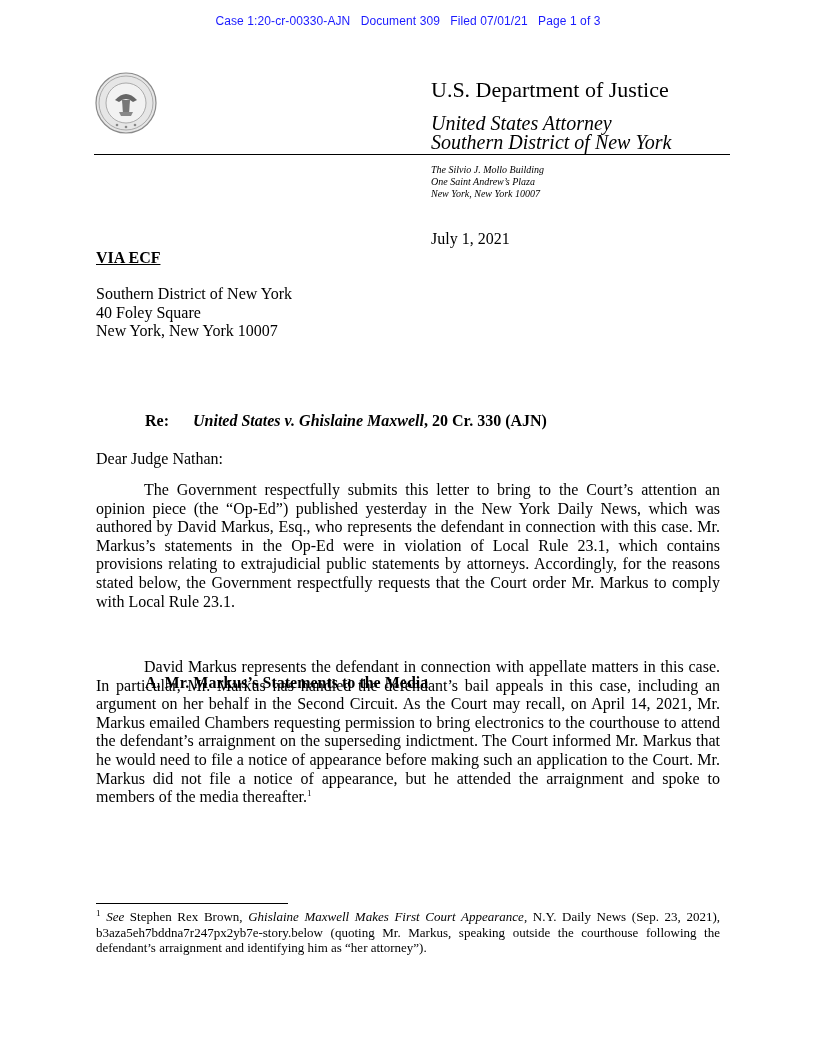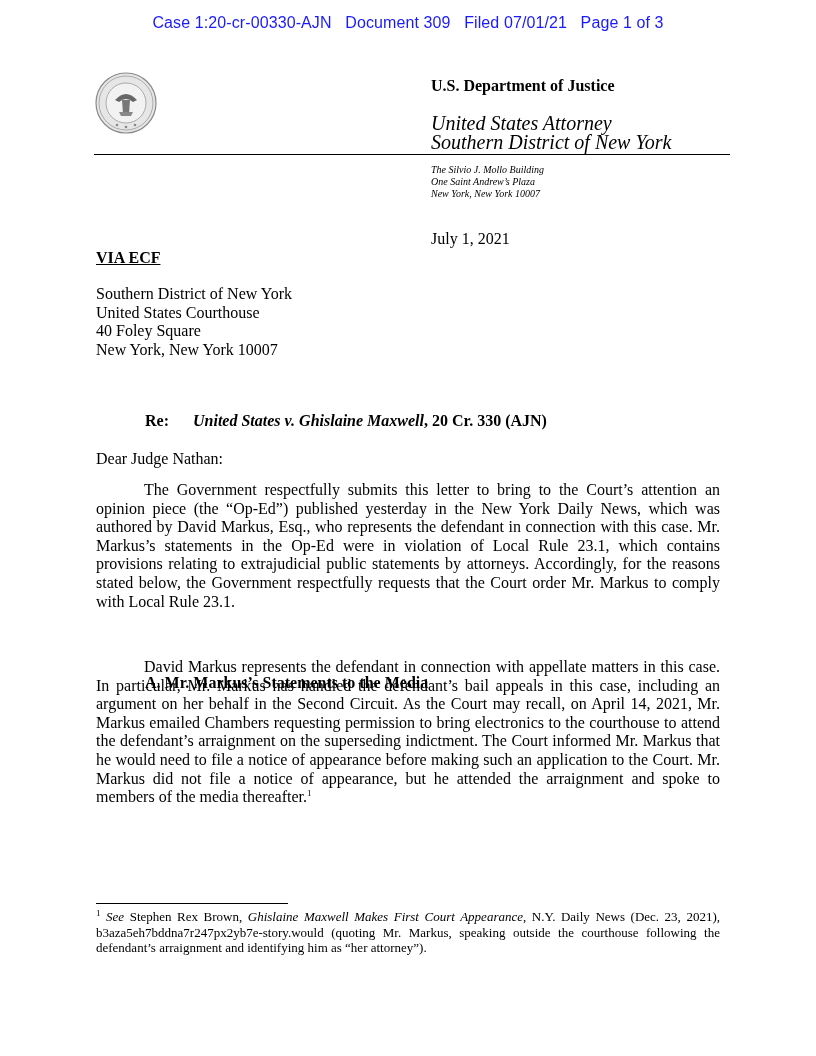"Case 1:20-cr-00330-AJN Document 309" .case-header { font-size: 16px -> 12px }
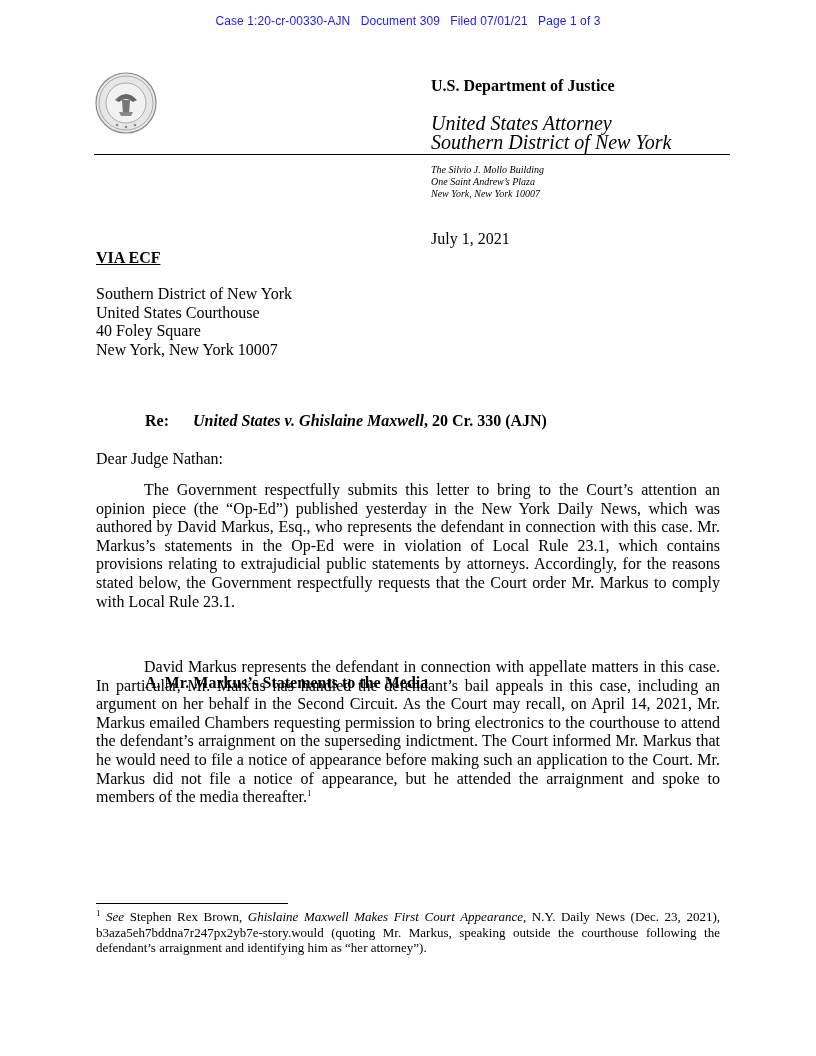"U.S. Department of Justice" .doj-title { font-size: 16px -> 22px; font-weight: bold -> normal }
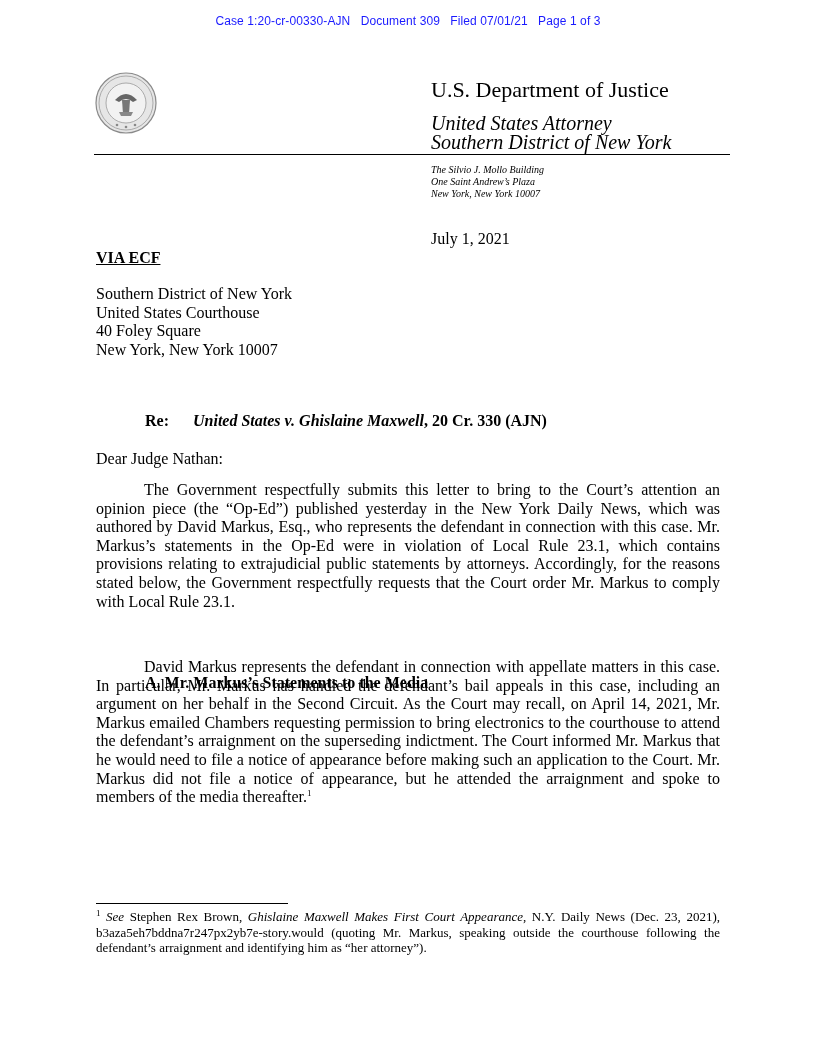"United States Courthouse" div { html: <div>United States Courthouse</div> -> none }
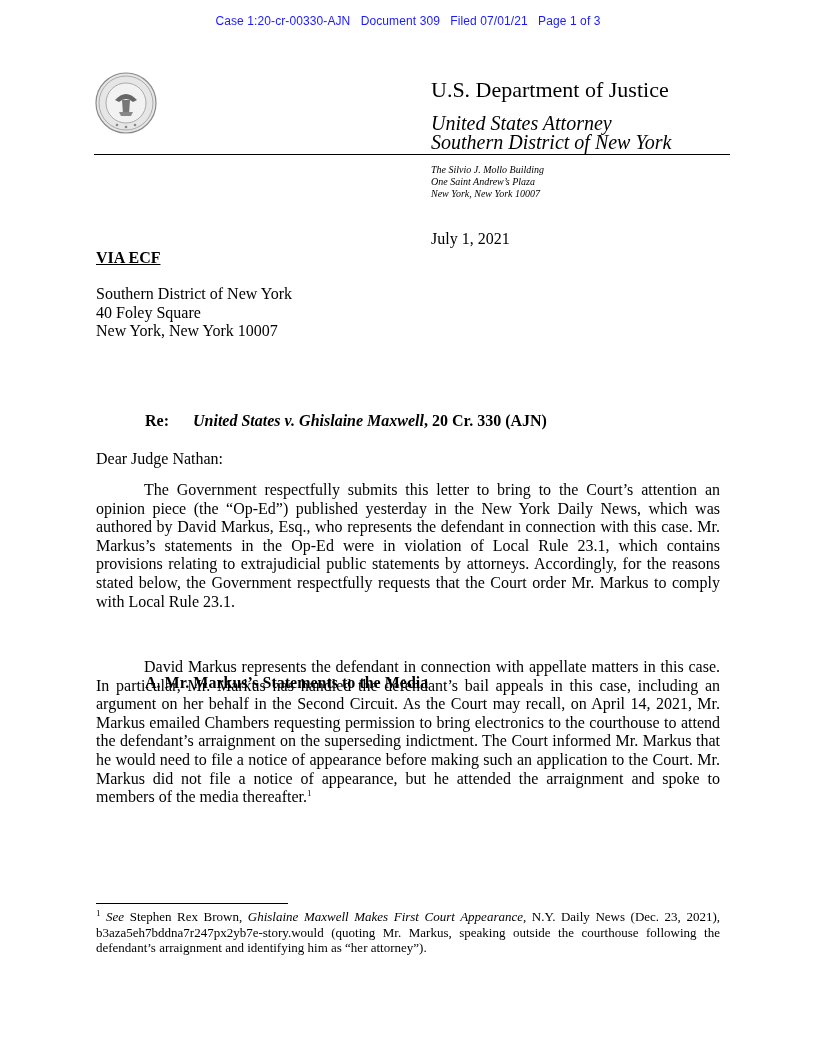", N.Y. Daily News (Dec." span { text: Dec -> Sep }
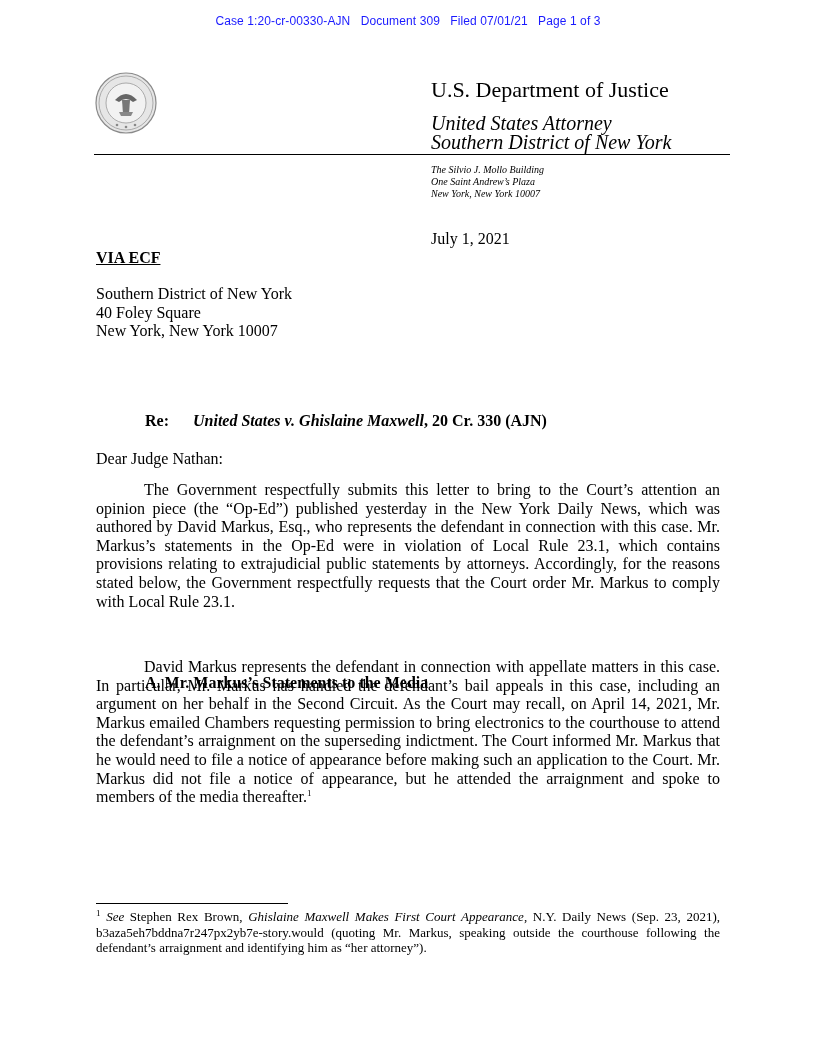"b3aza5eh7bddna7r247px2yb7e-story.would" span { text: b3aza5eh7bddna7r247px2yb7e-story.would -> b3aza5eh7bddna7r247px2yb7e-story.below }
